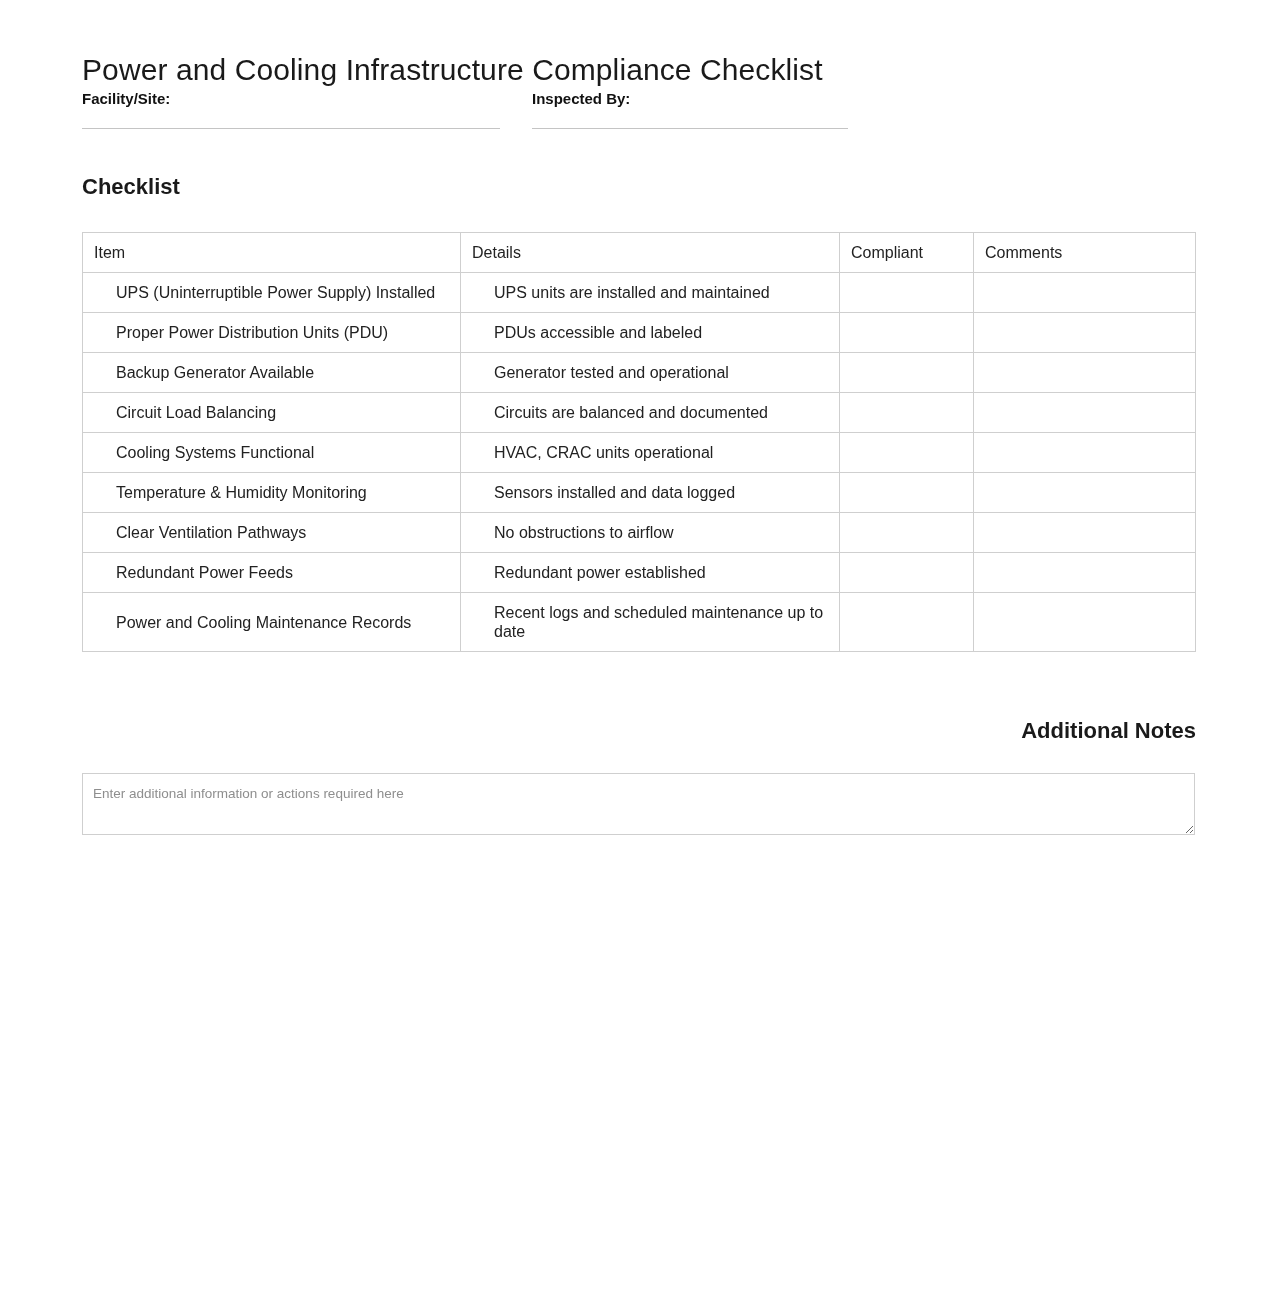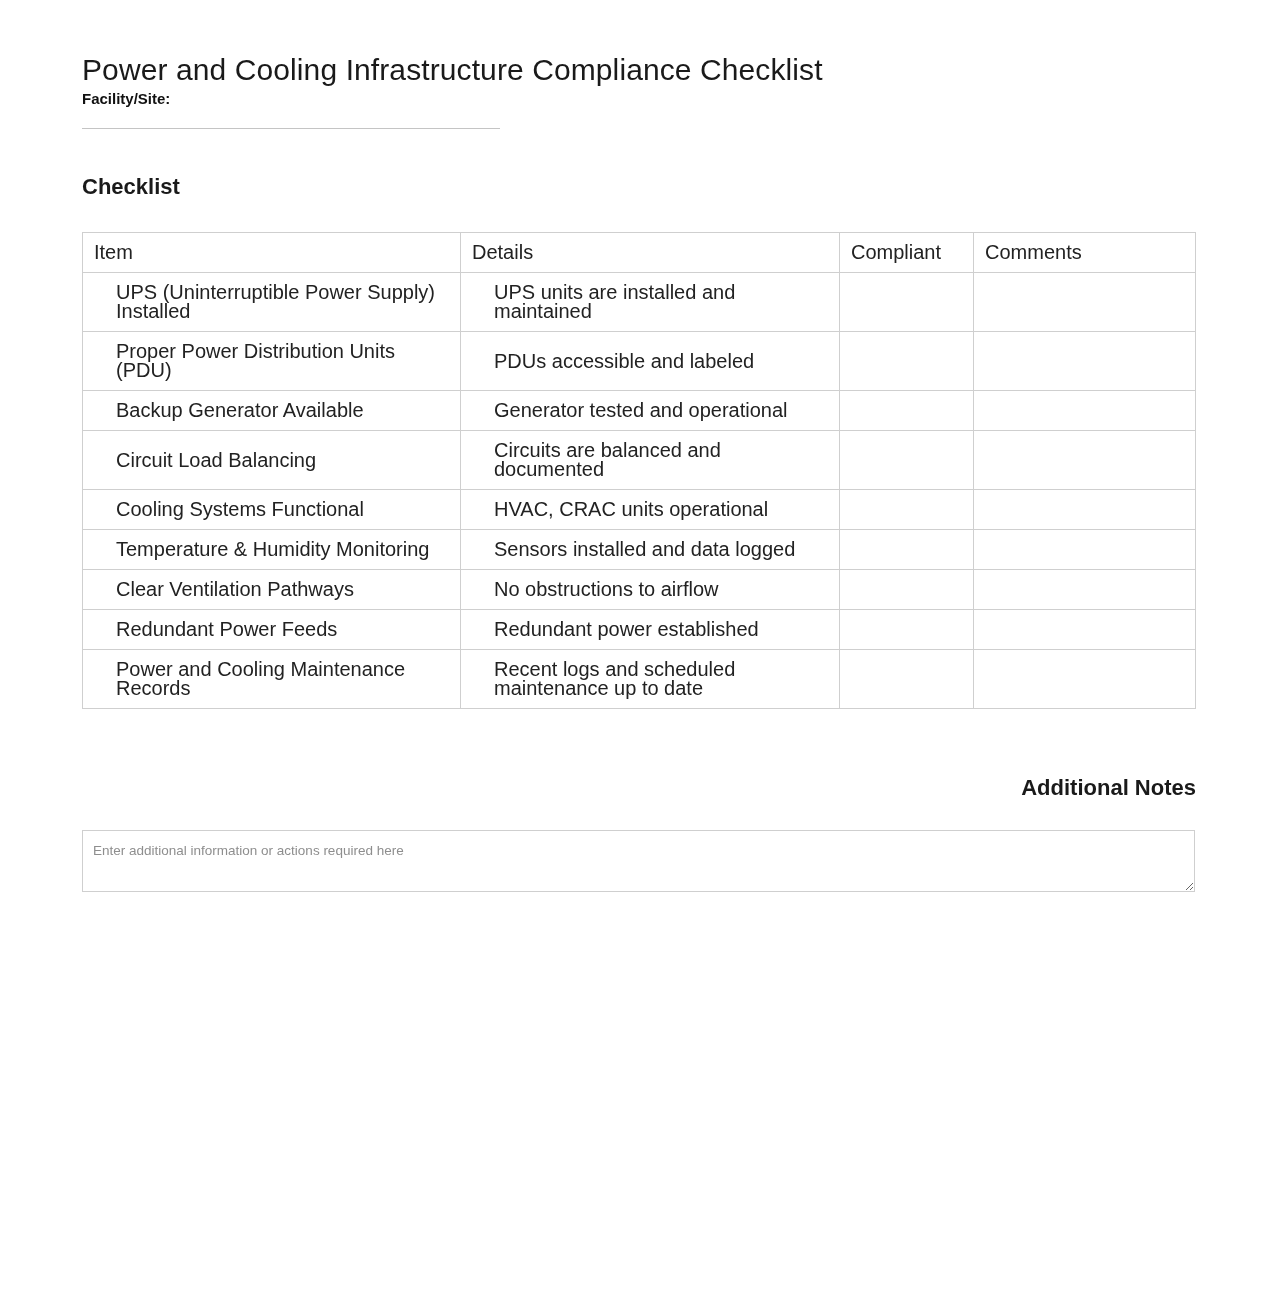"Inspected By:" div.meta-field { html: none -> <div> <span>Inspected By:</span> <input> </div> }
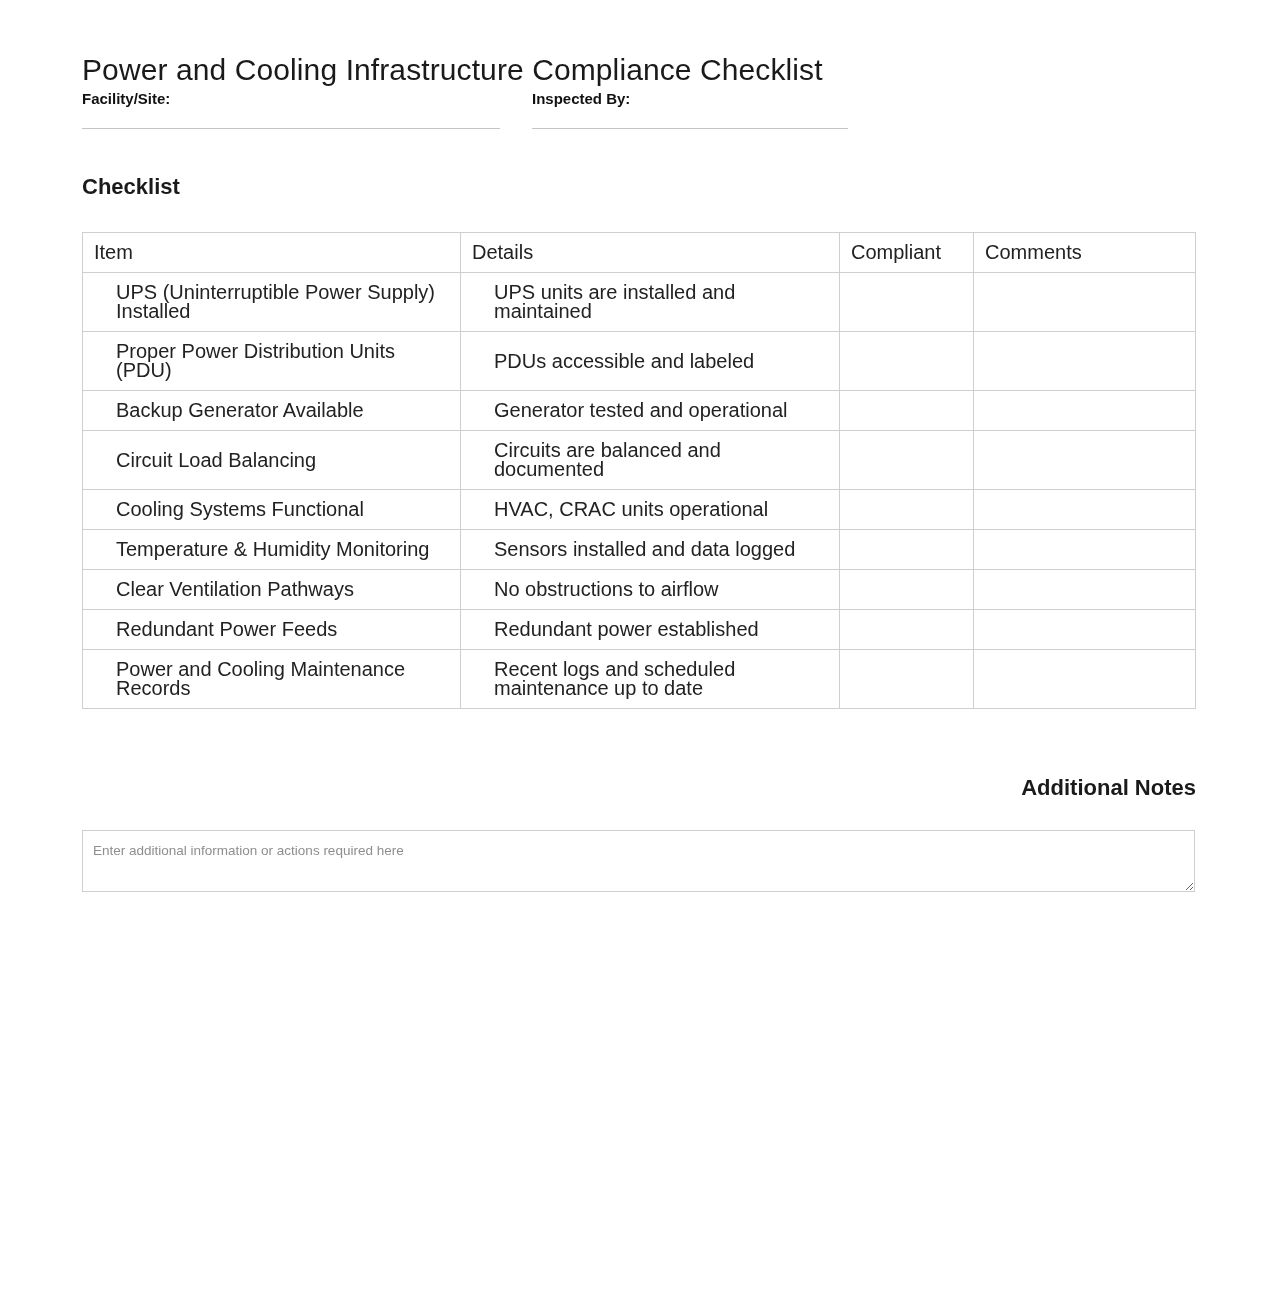"Item" table.checklist th, table.checklist td { font-size: 20px -> 16px }
